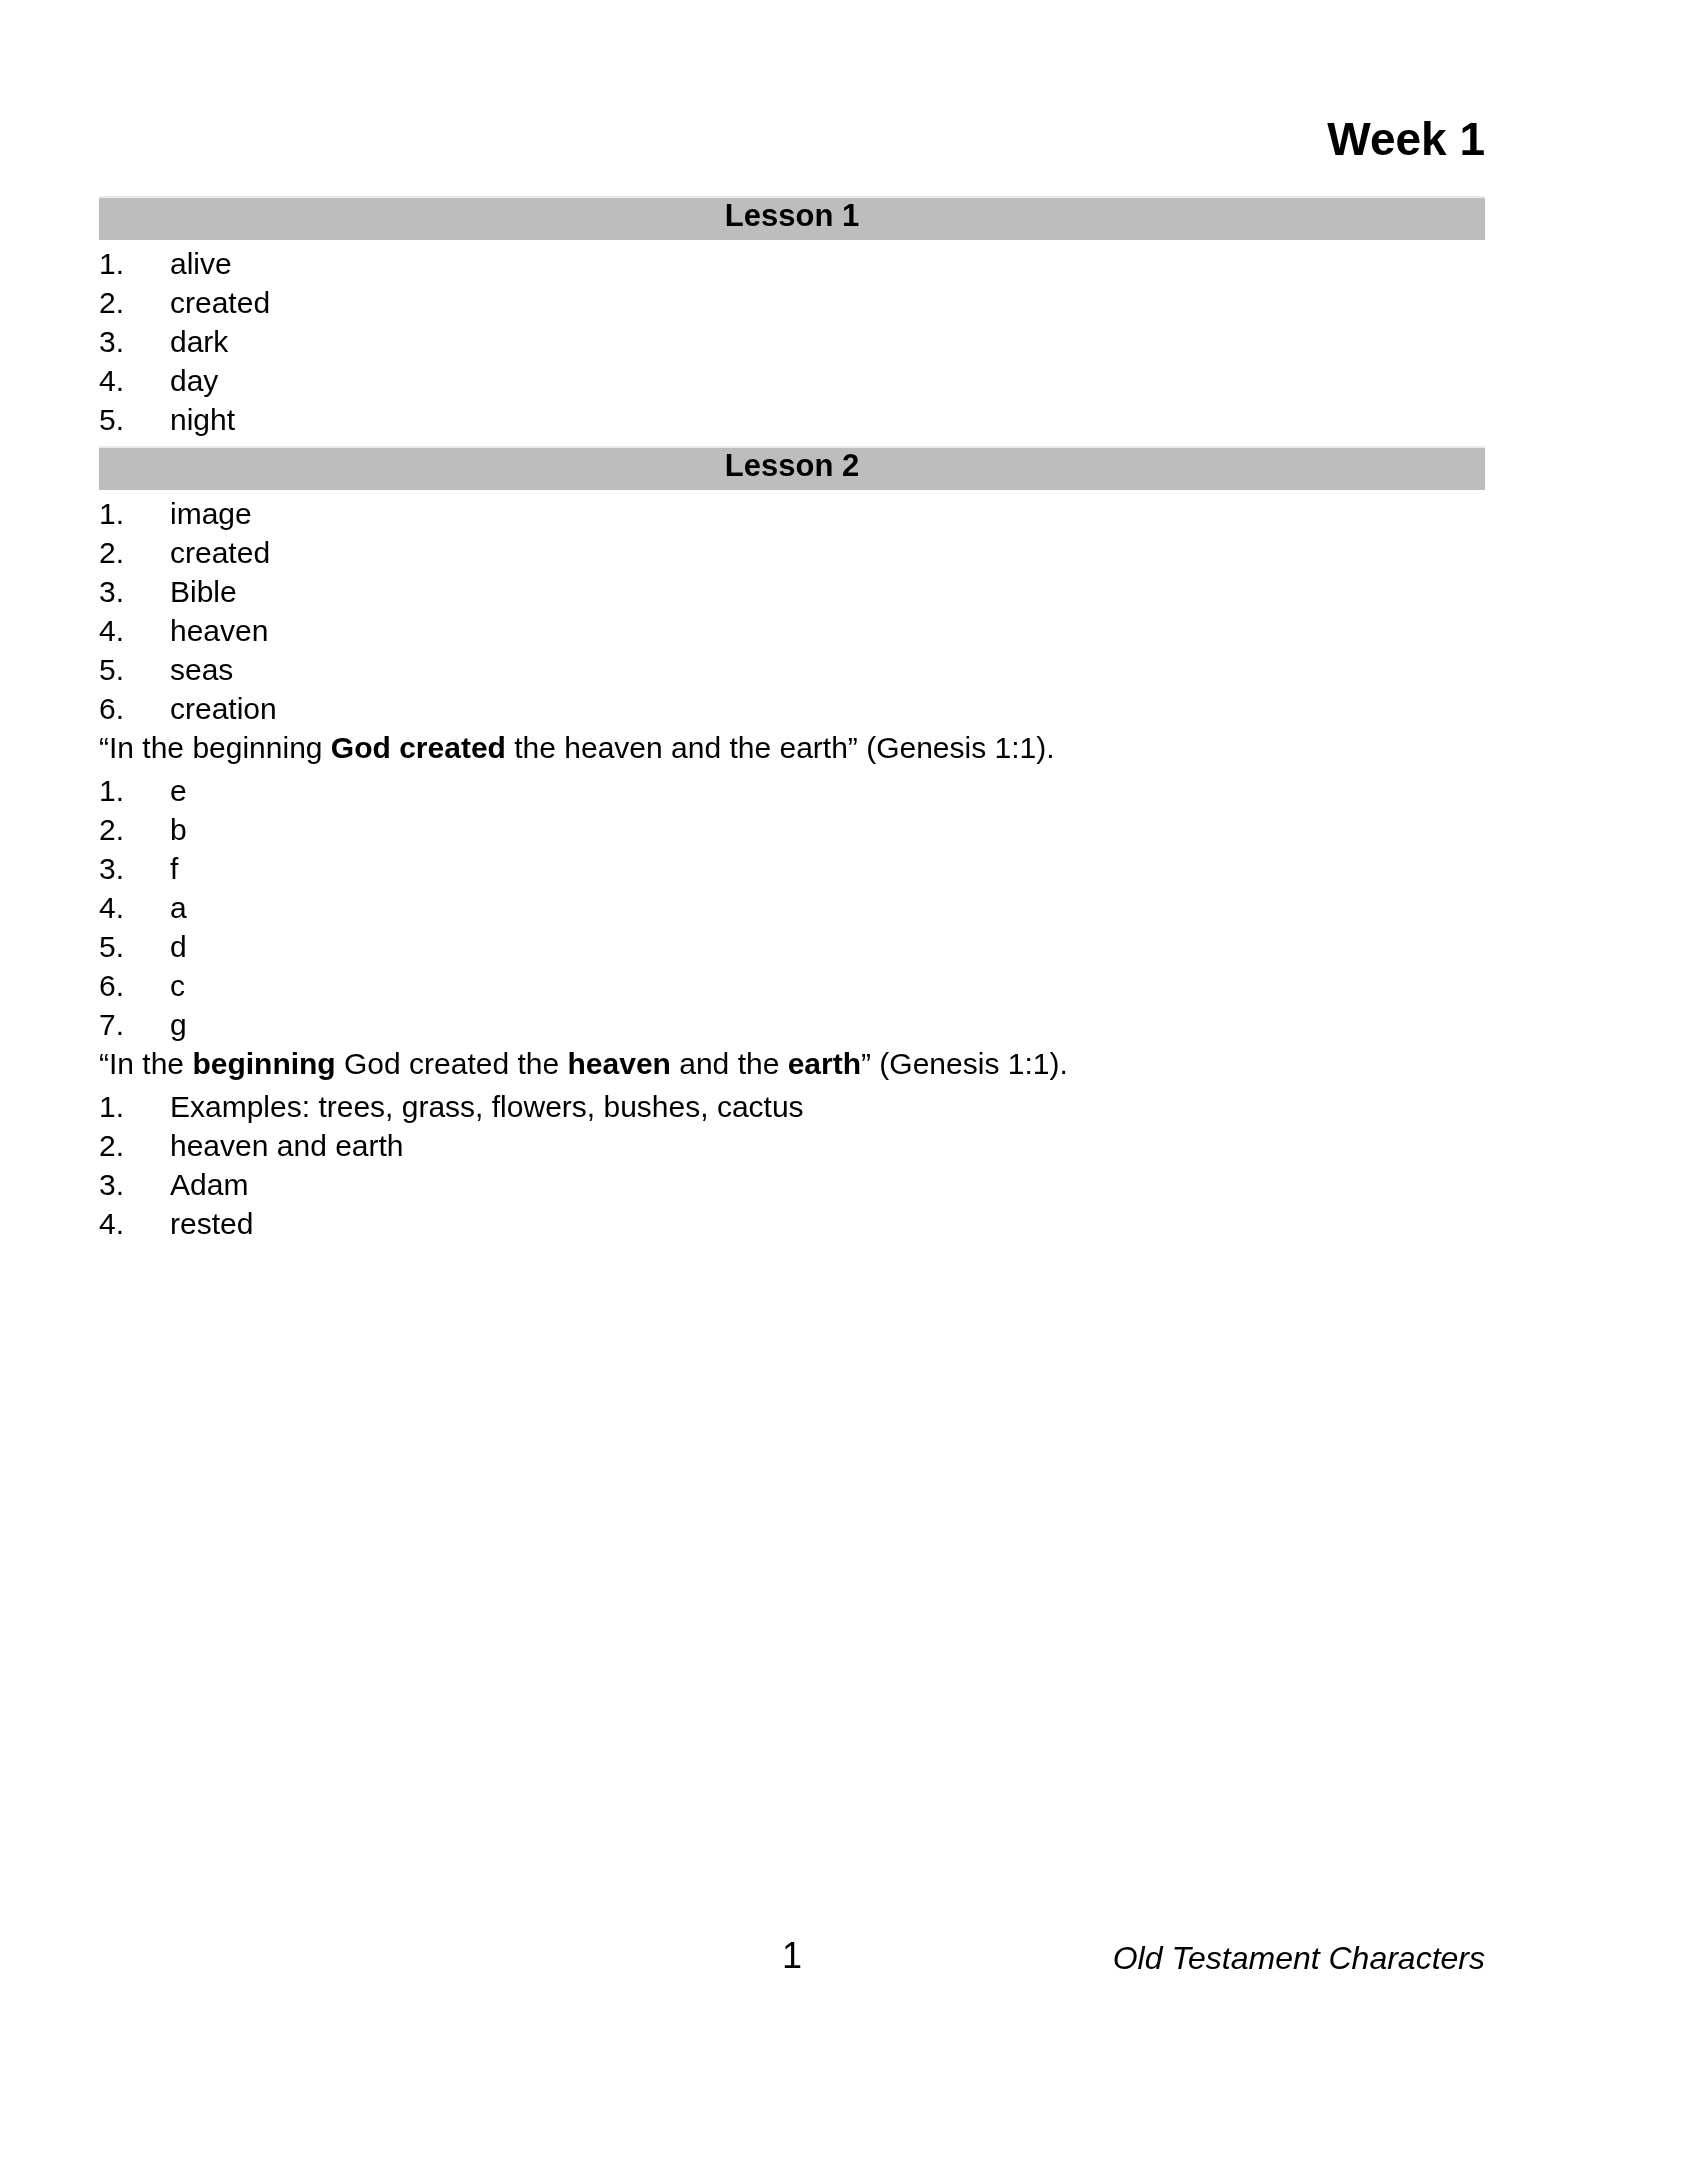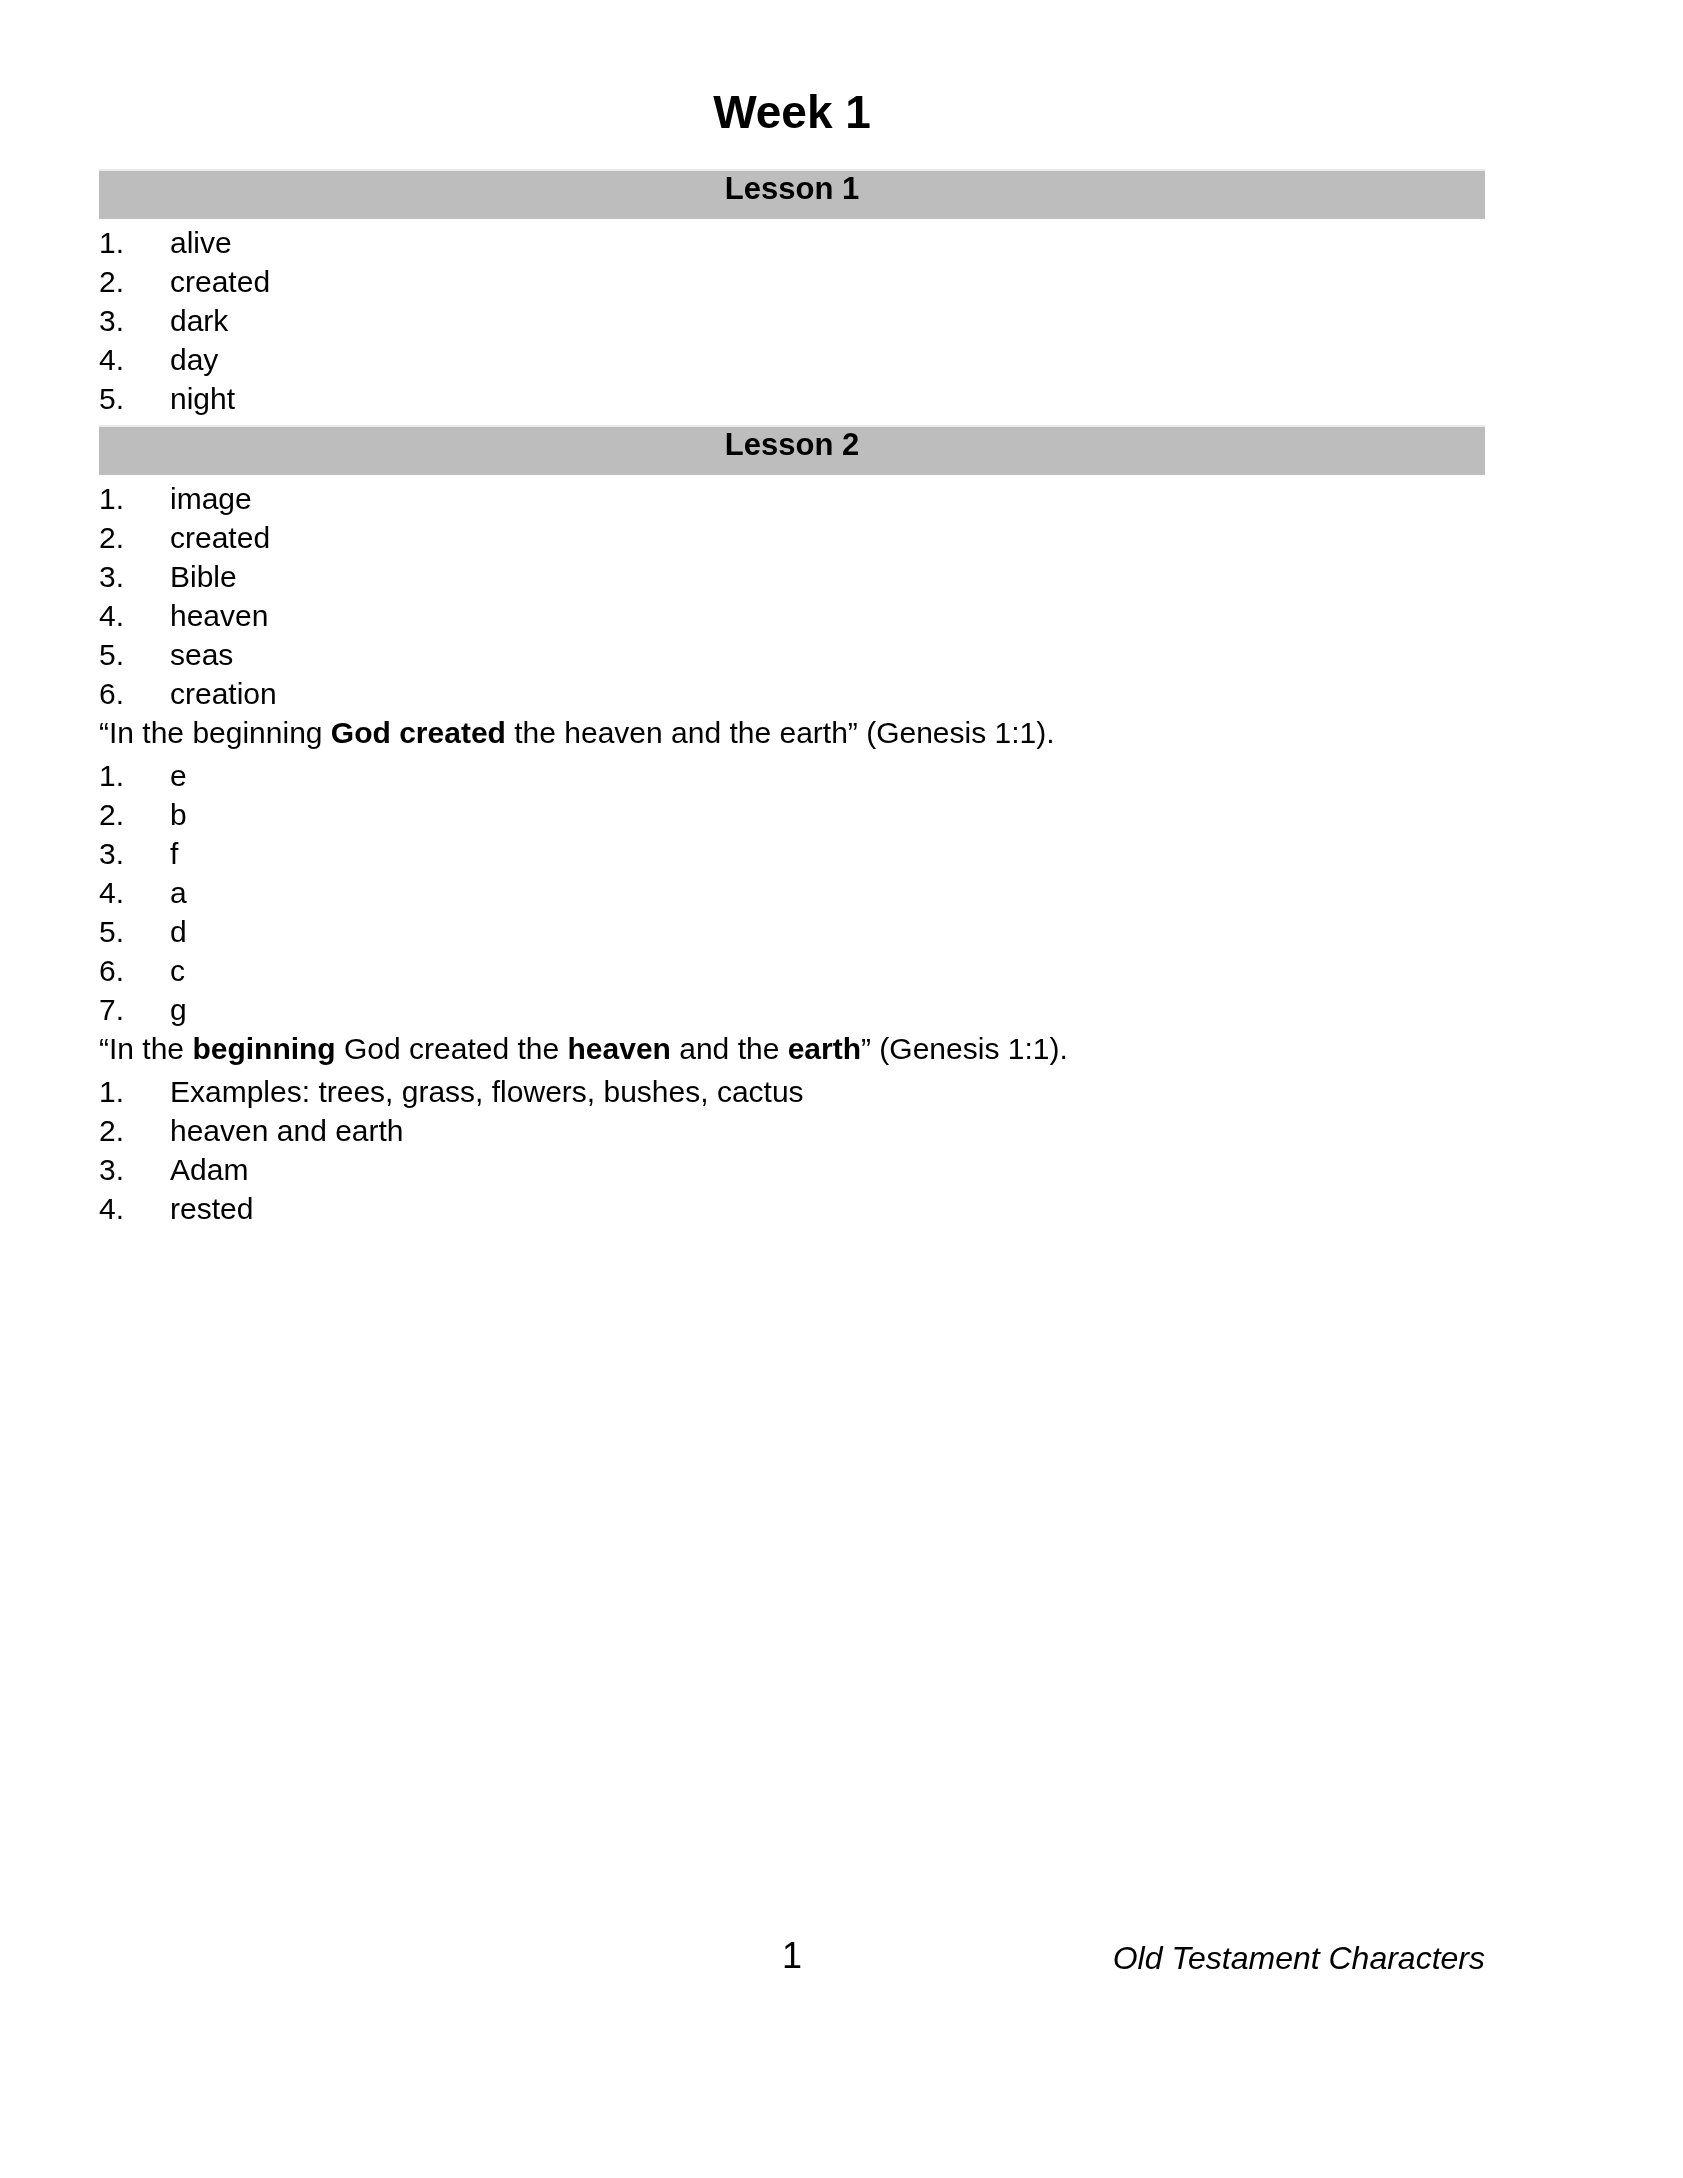"Week 1" .title { padding-top: 88px -> 115px; text-align: center -> right }
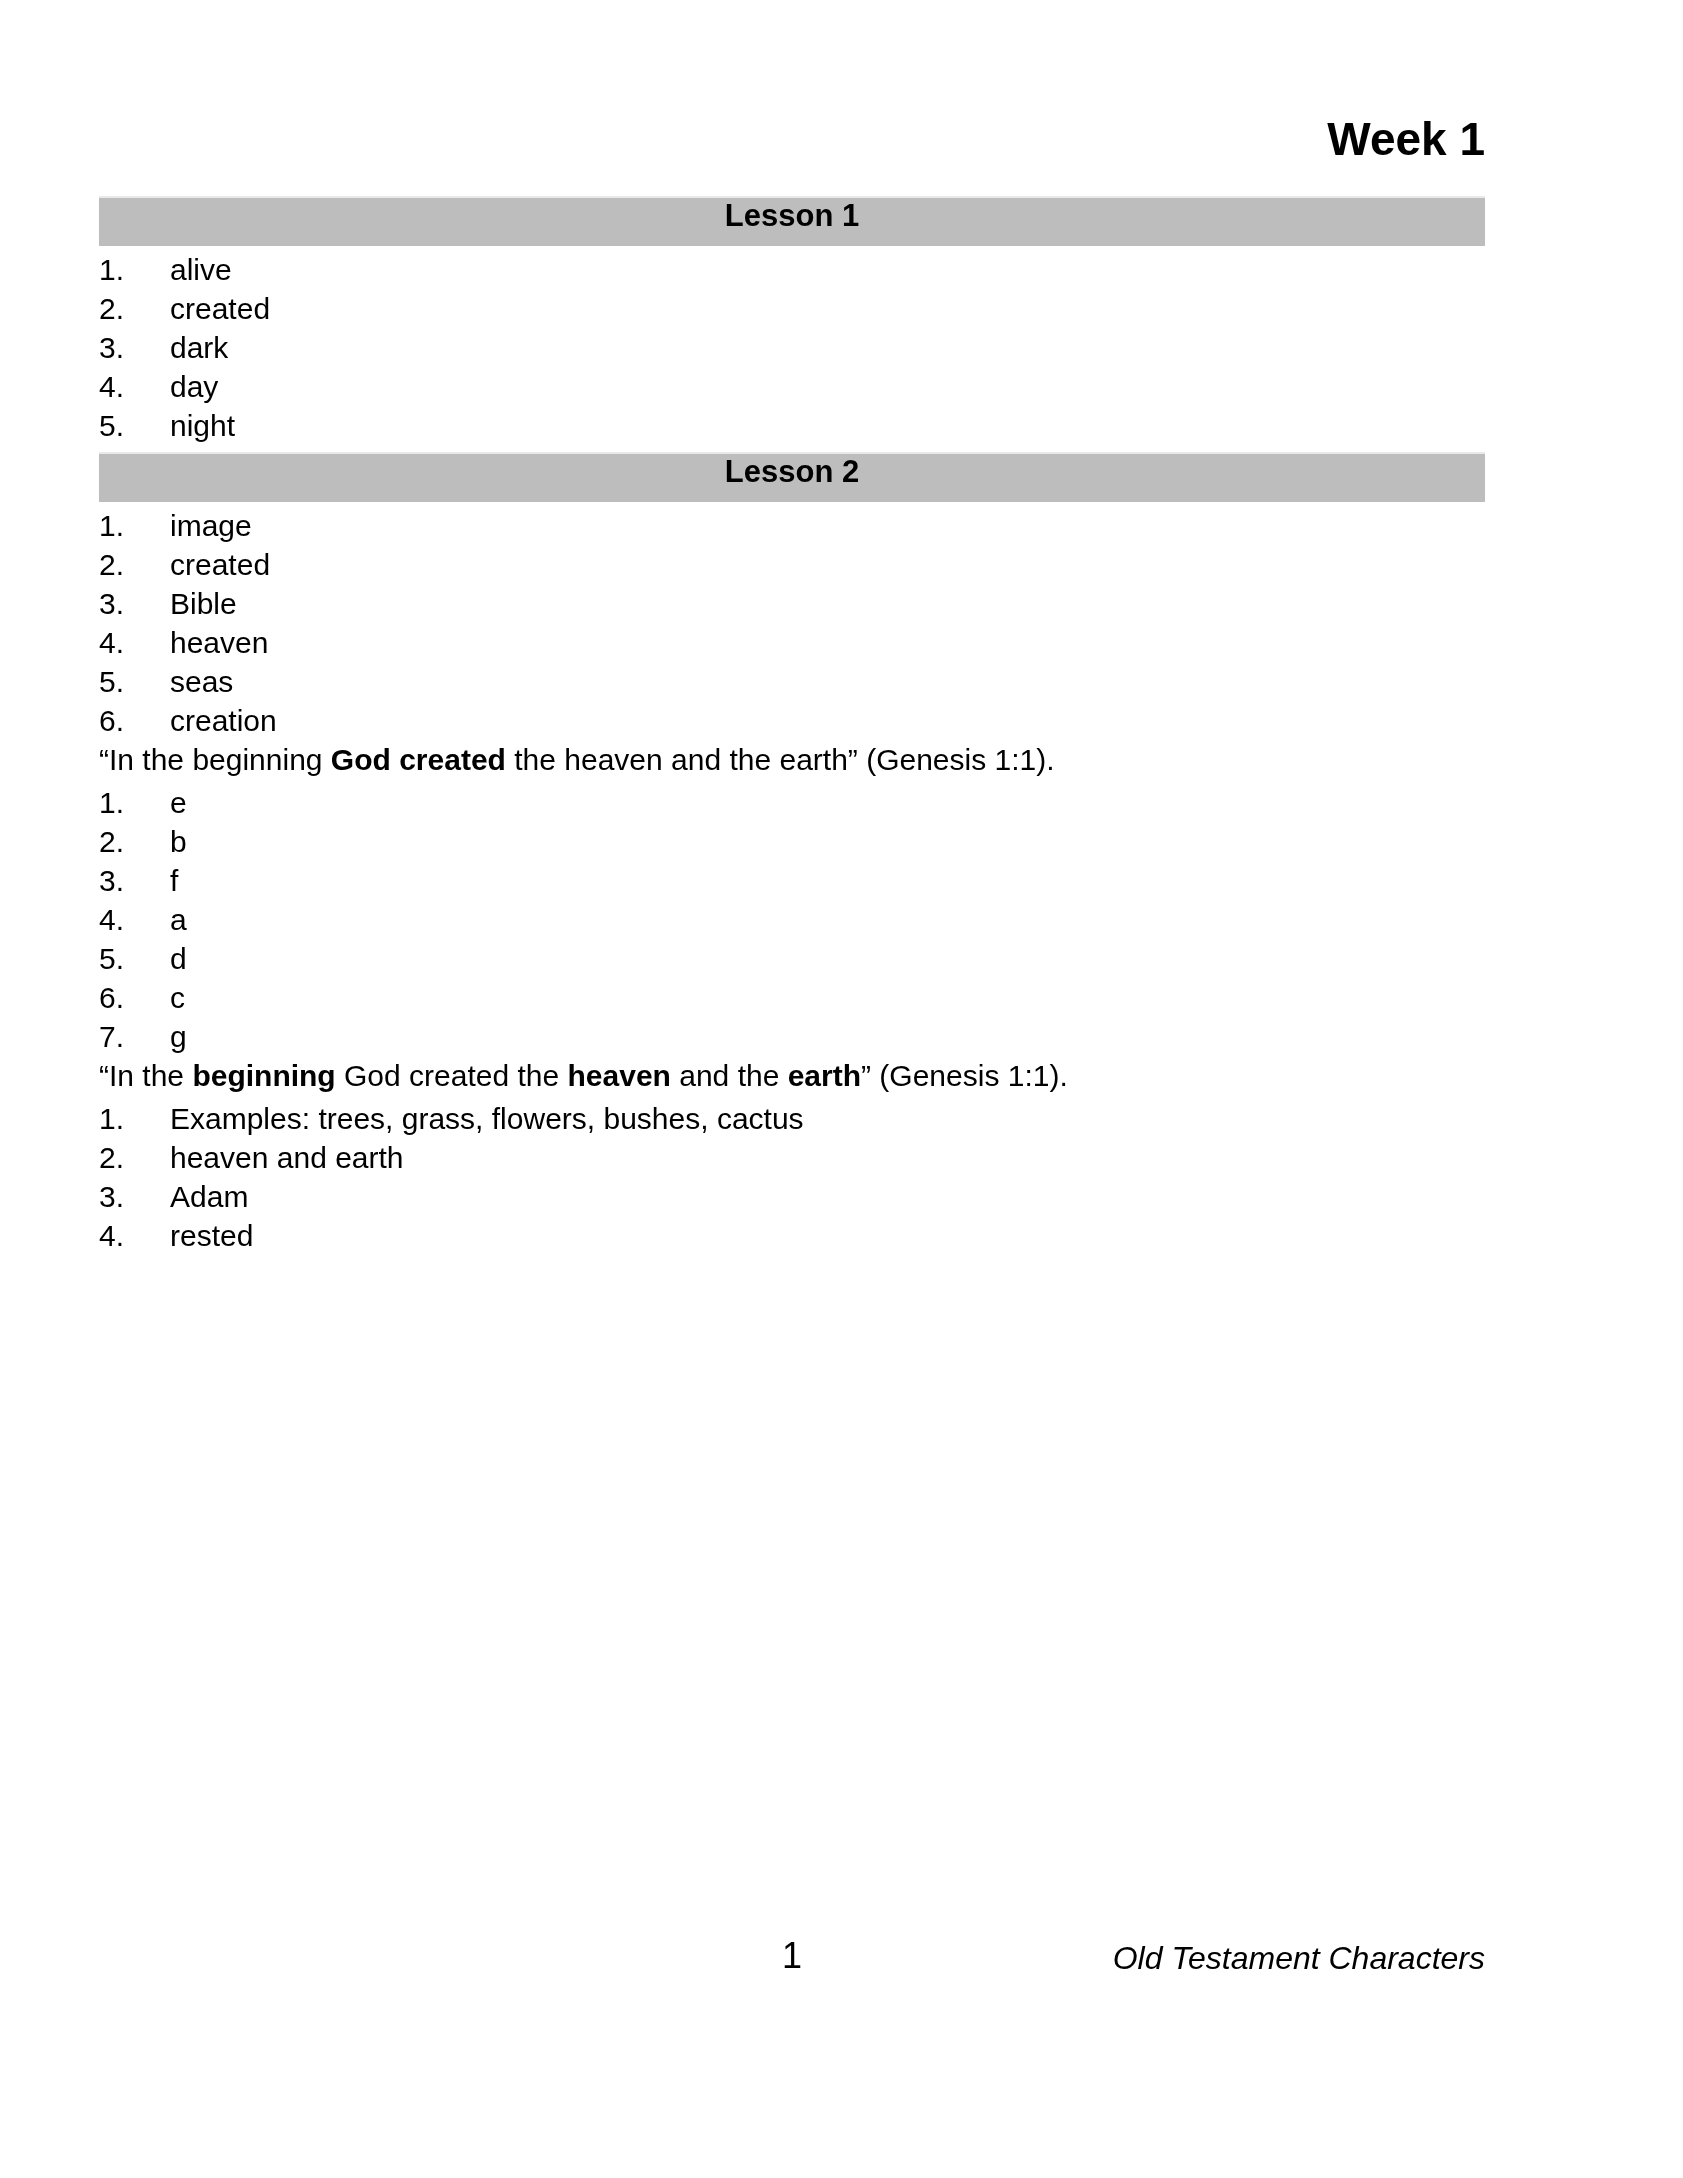"Lesson 1" .bar { height: 50px -> 44px }
